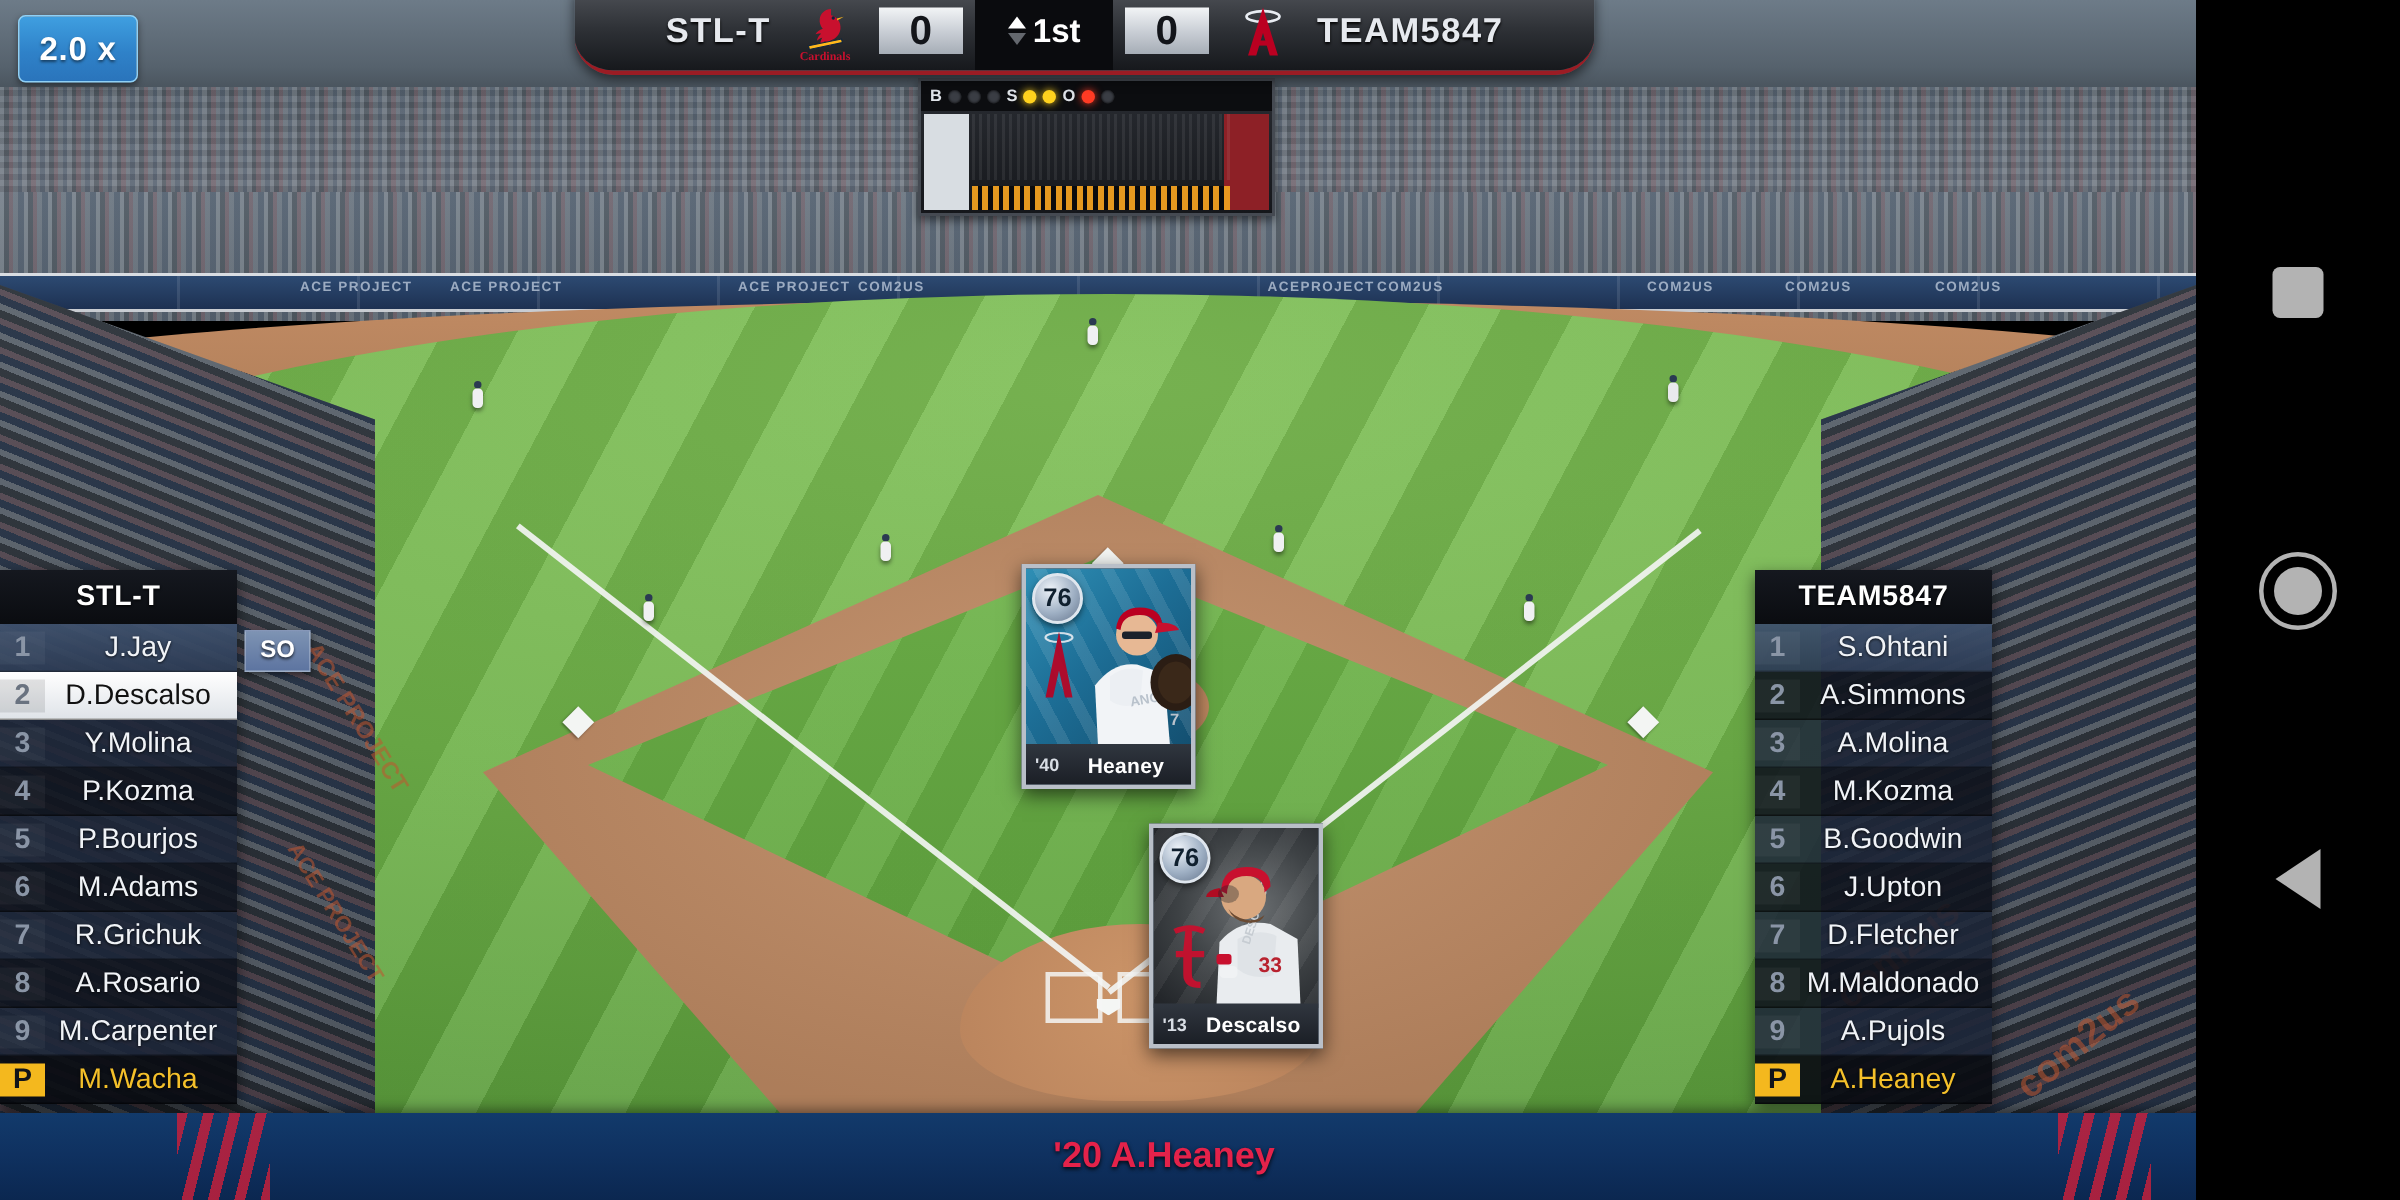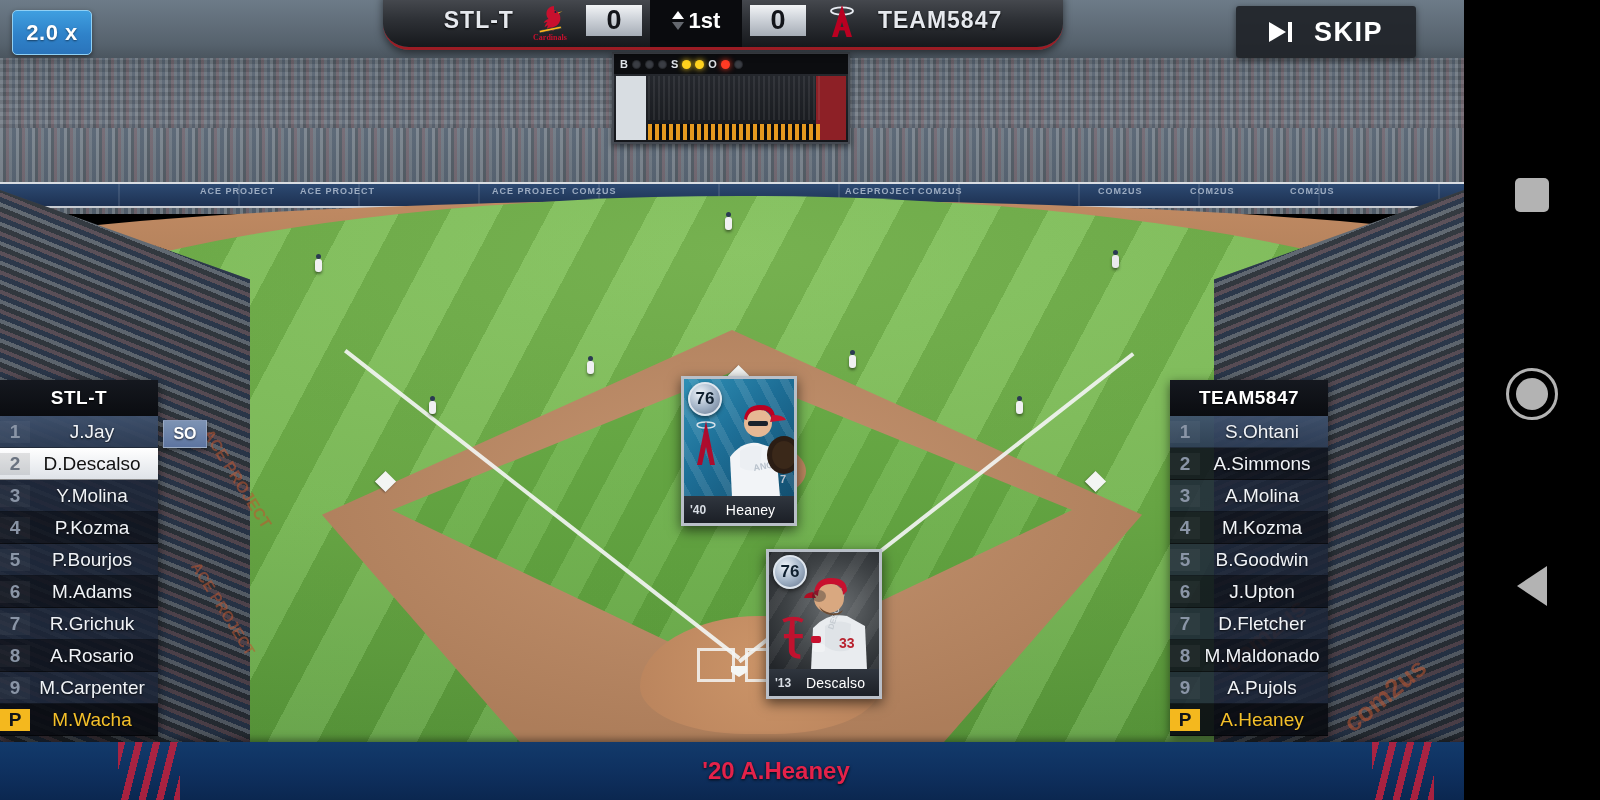"SKIP" div { html: <div> <span> <span></span> <span></span> </span> <span>SKIP</span> </div> -> none }
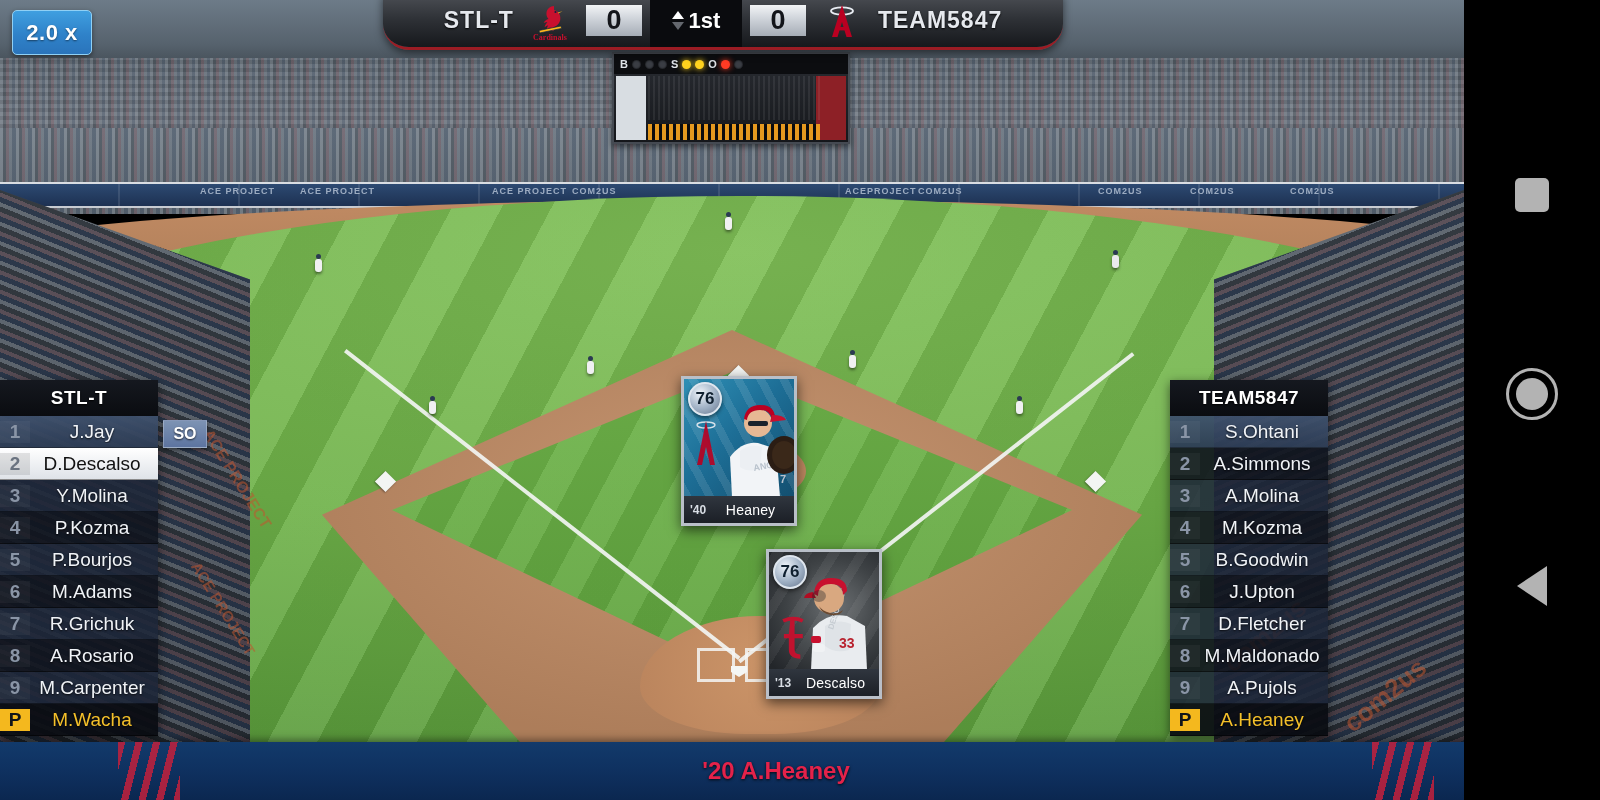"Heaney" .pc-name { font-weight: normal -> bold }
